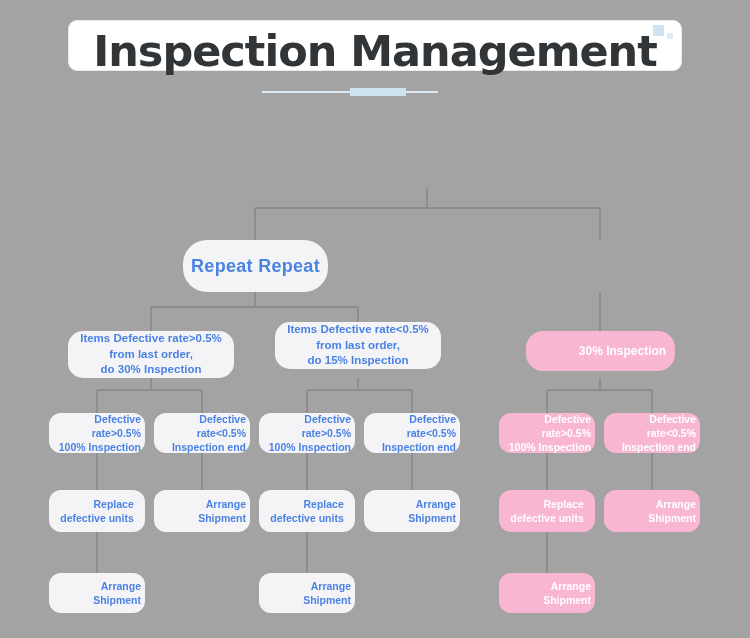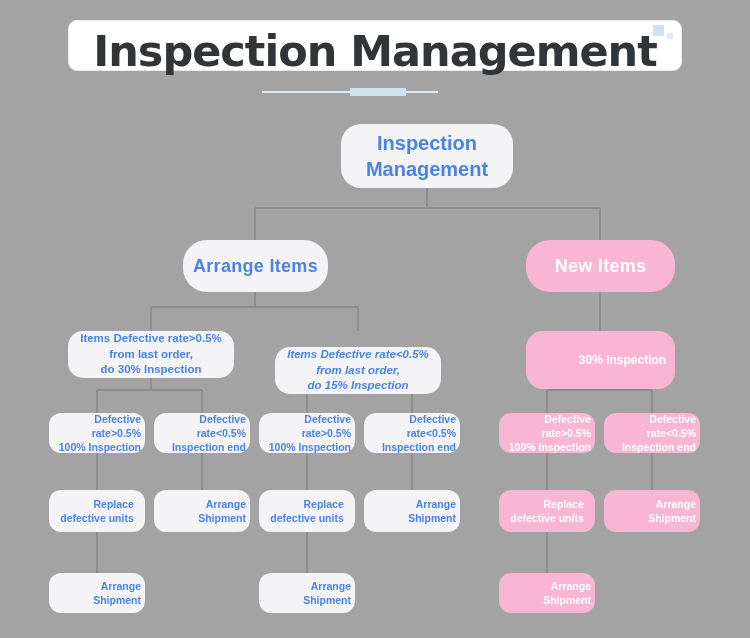"Inspection" div.node { html: <div>Inspection Management</div> -> none }
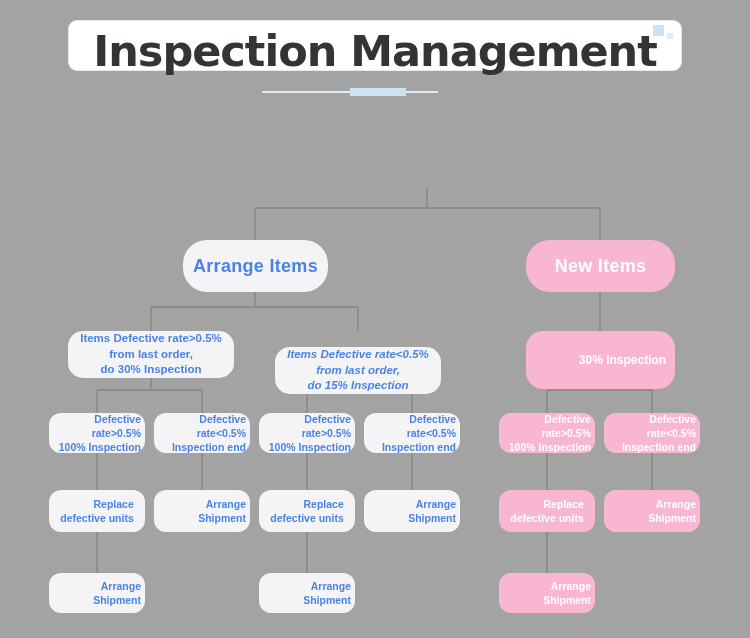"Arrange Items" div.node { text: Arrange Items -> Repeat Repeat }
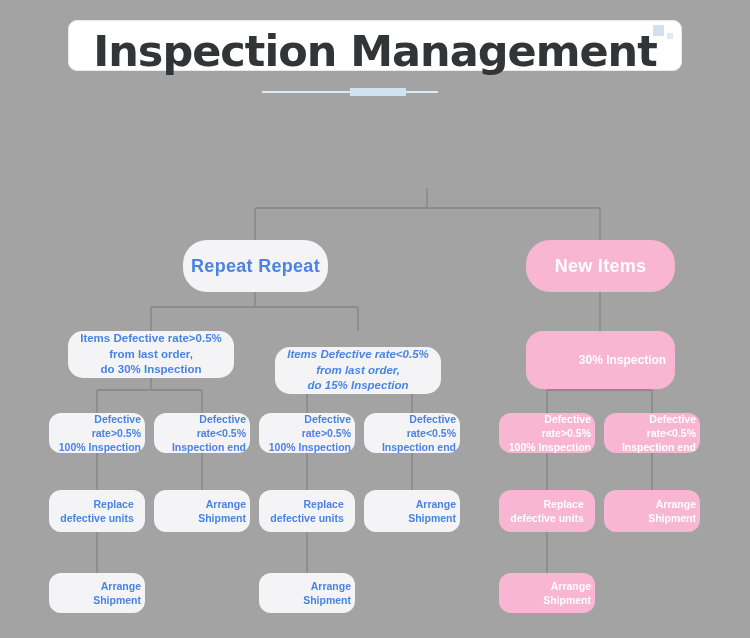"New Items" div.node { html: <div>New Items</div> -> none }
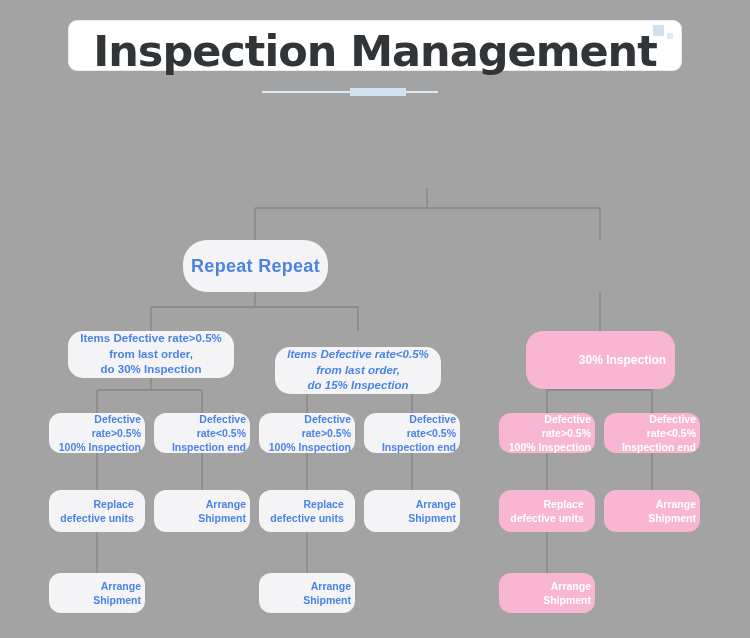"Items Defective rate<0.5%" div.node { font-style: italic -> none; top: 347px -> 322px }
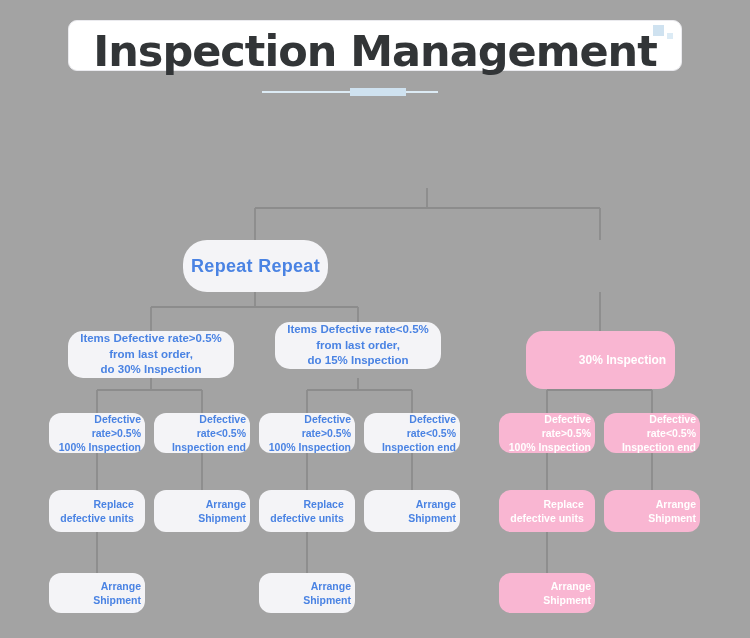"30% Inspection" div.node { height: 58px -> 40px }
